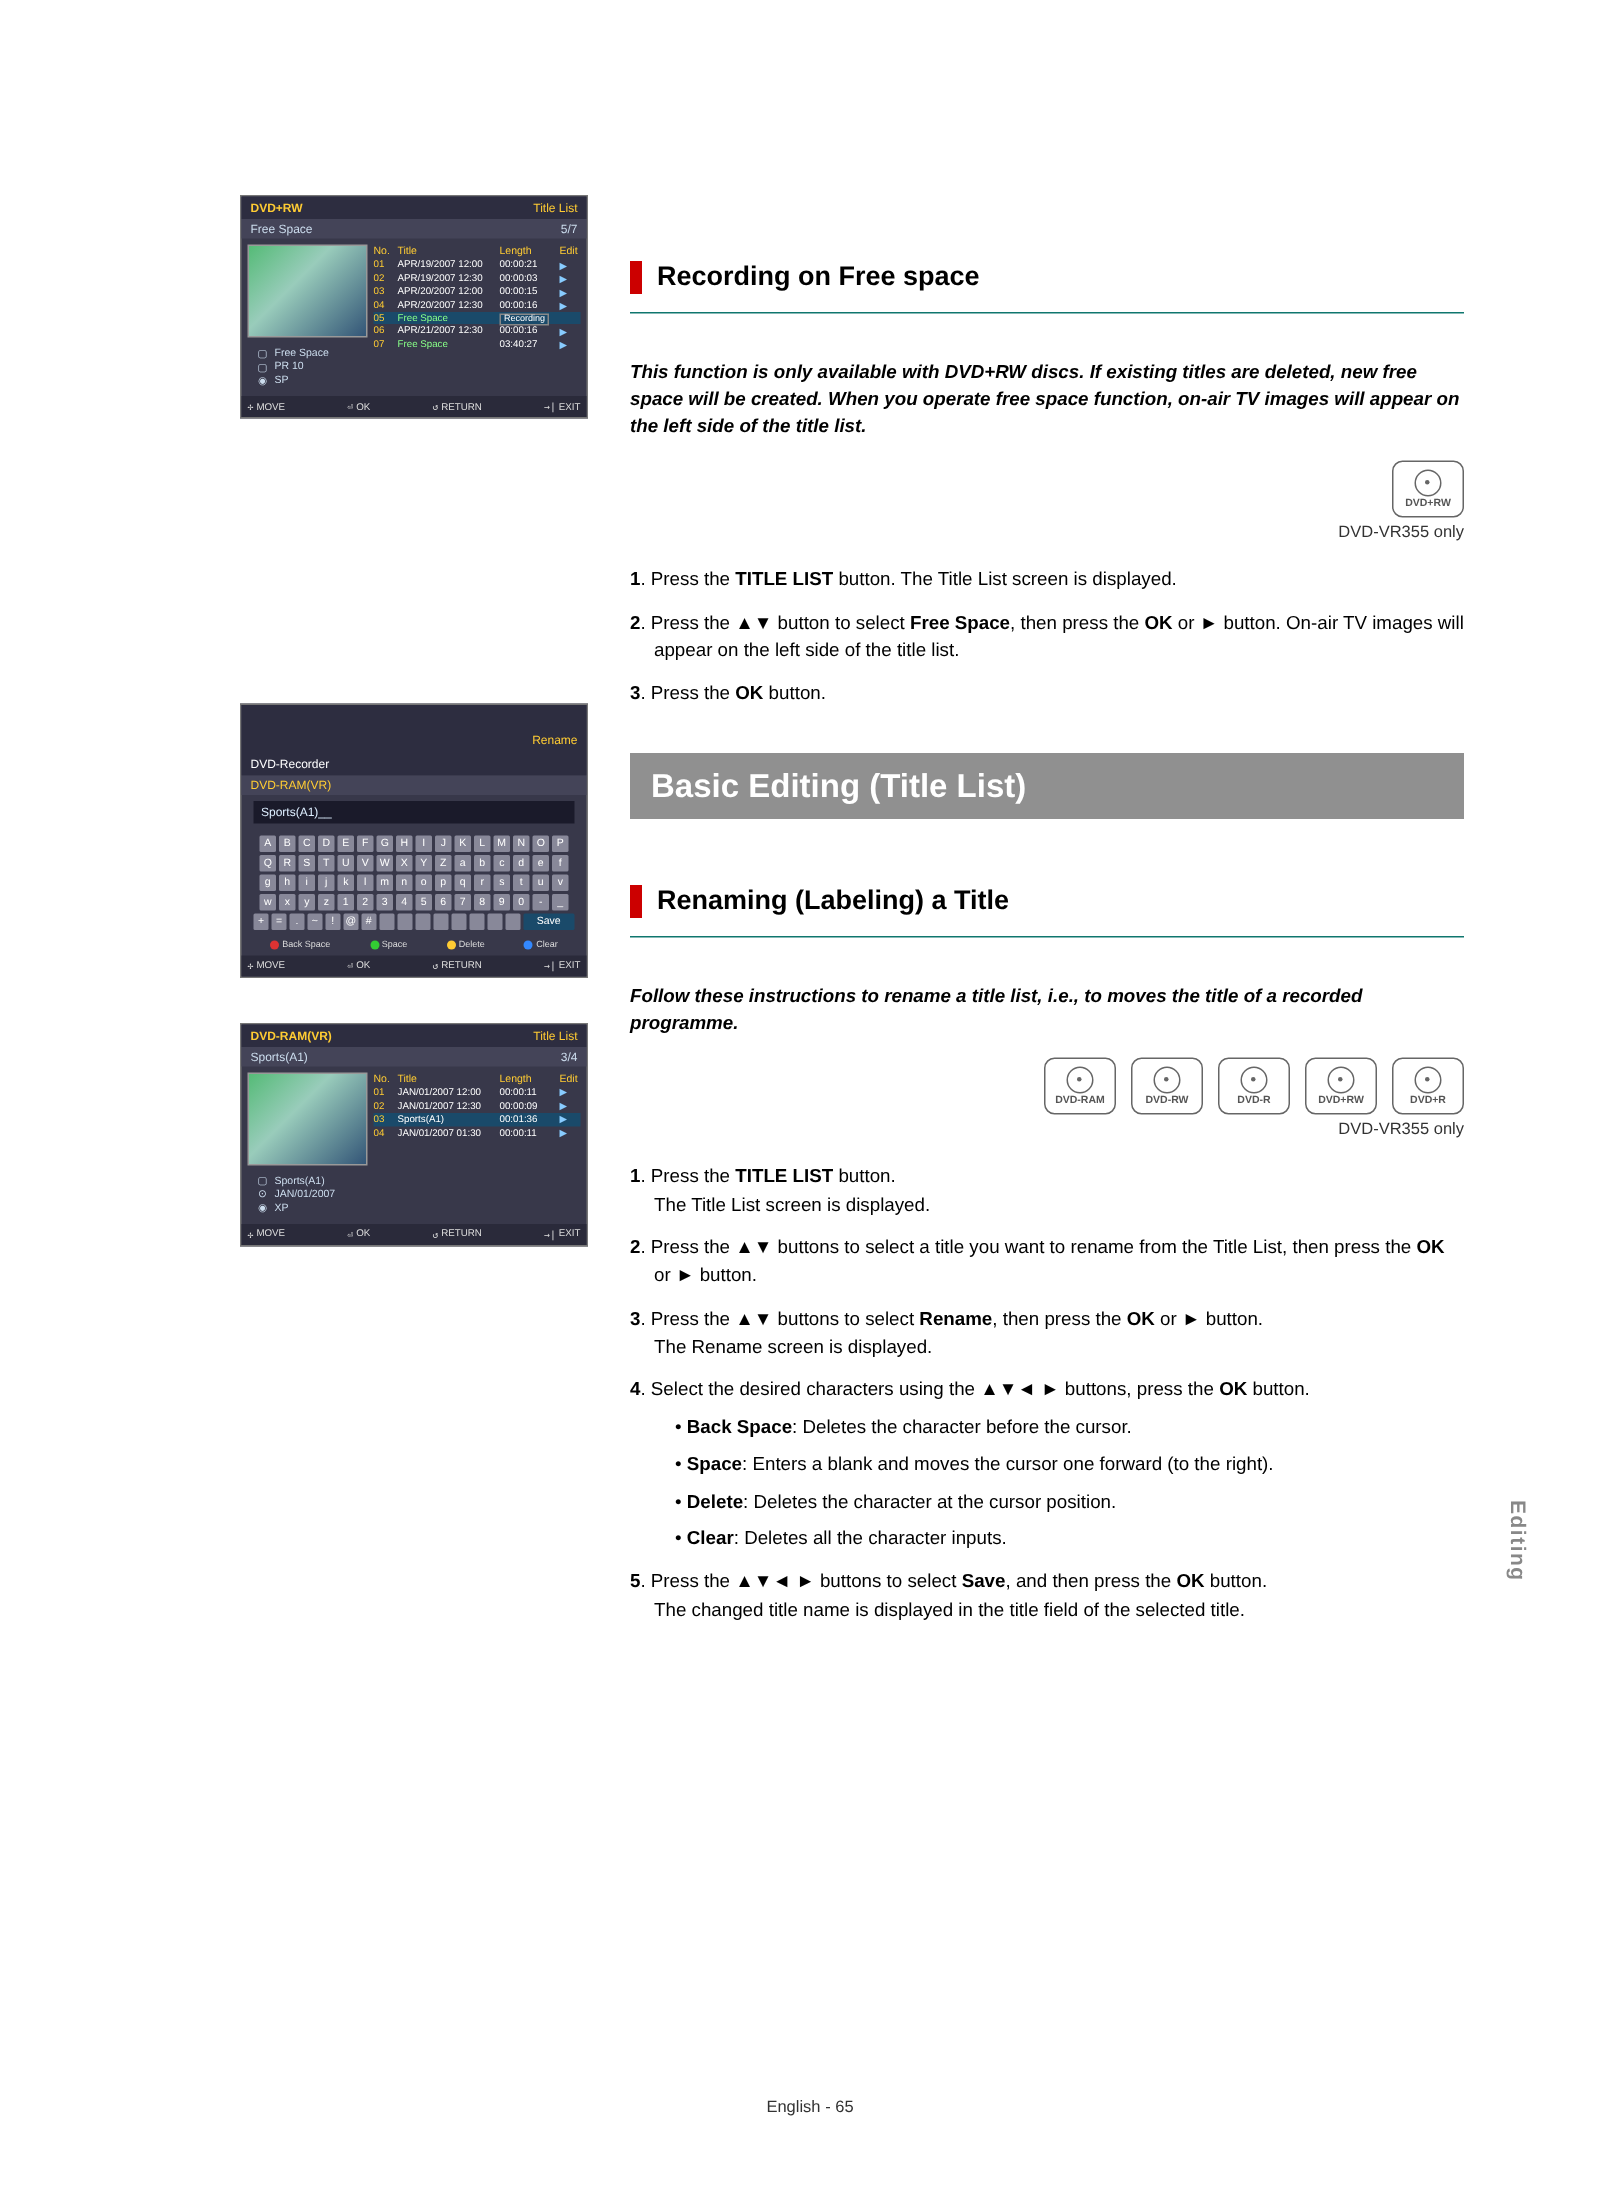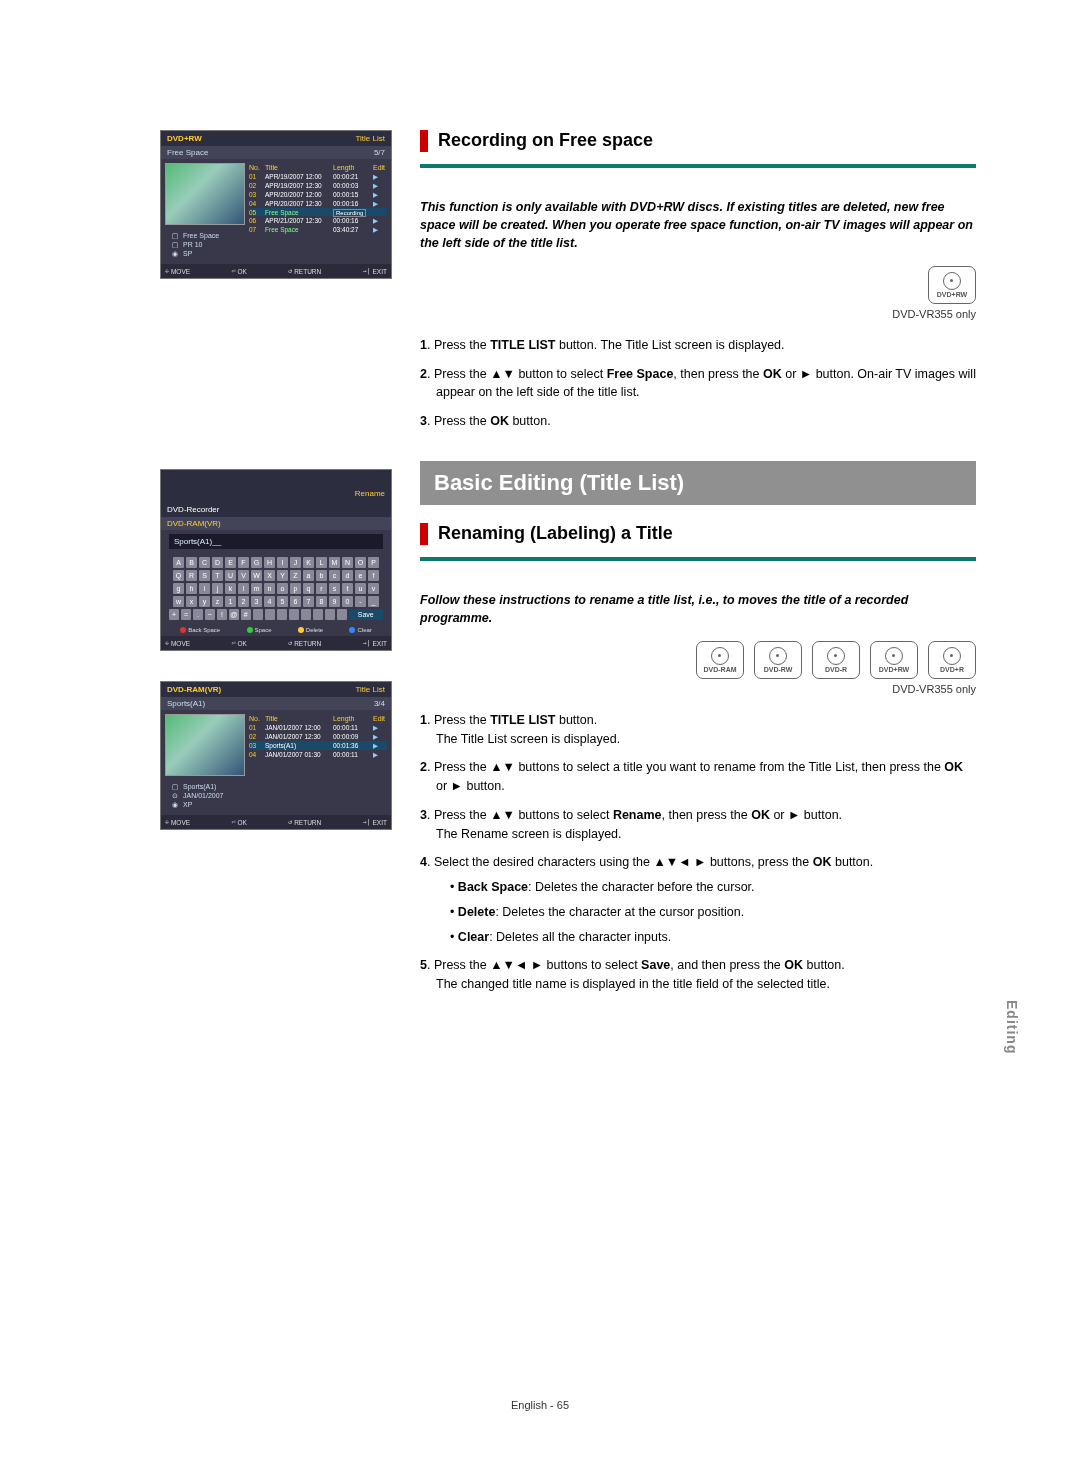"Recording on Free space" .sec-underline { border-bottom: 4px solid #0f766e -> 1px solid #0f766e; margin-top: none -> 44px }
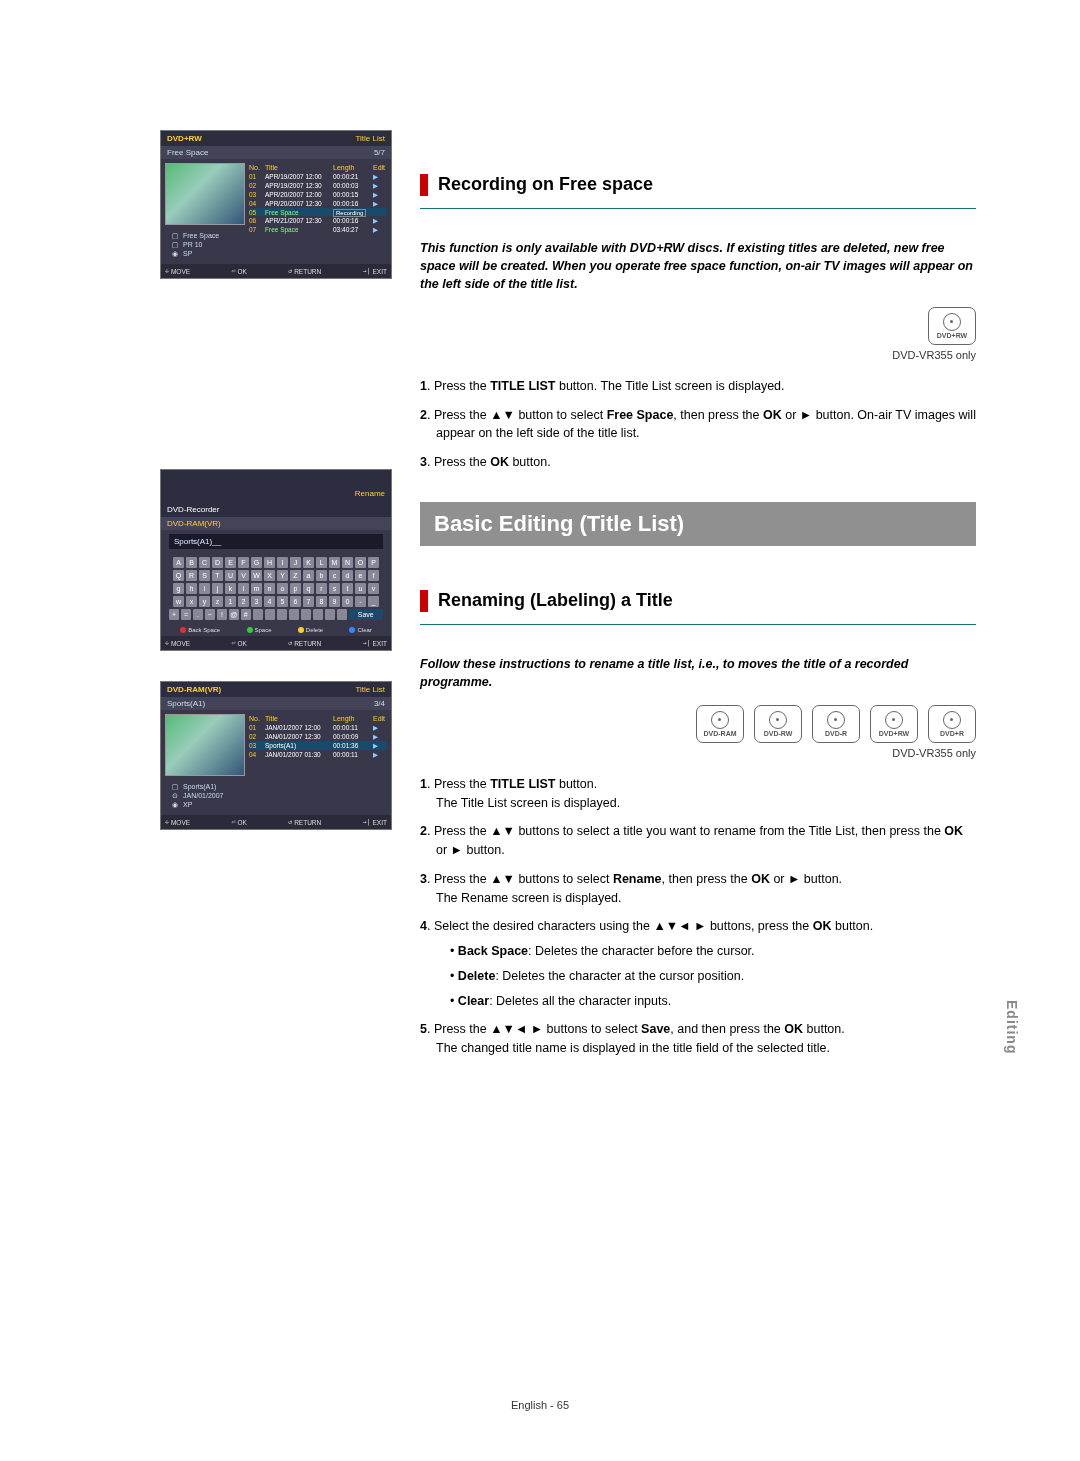"Space: Enters a blank and" li { html: none -> <li><b>Space</b>: Enters a blank and moves the cursor one forward (to the right).</li> }
